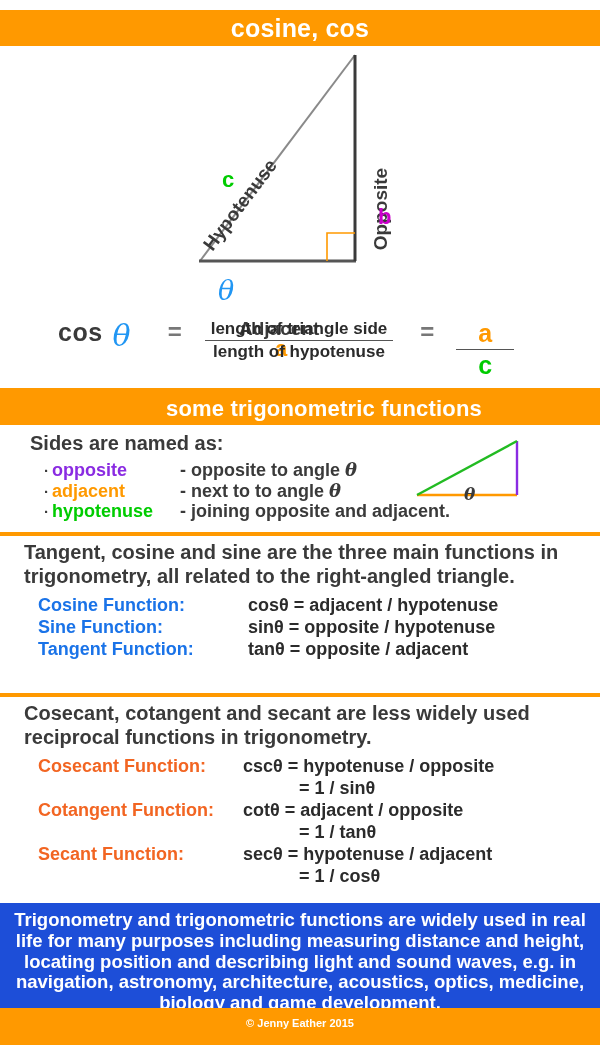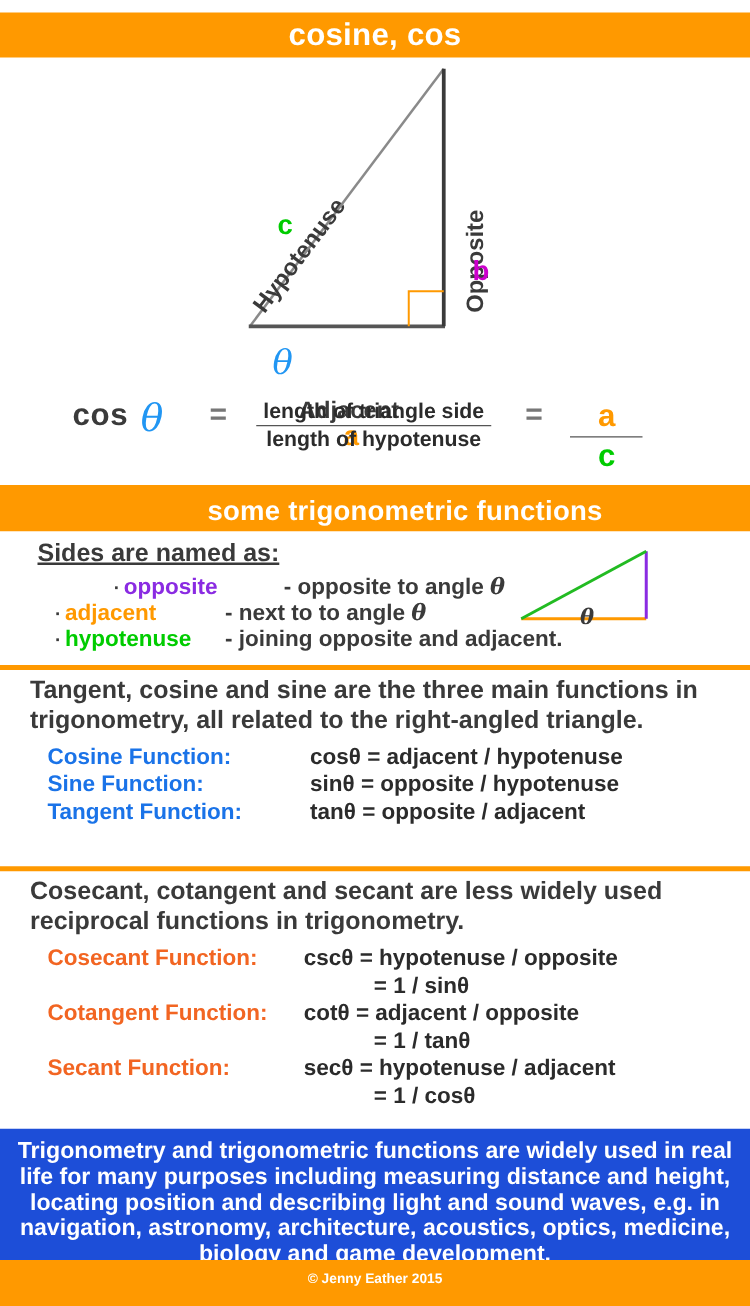"Sides are named as:" #sides-heading { text-decoration: underline -> none }
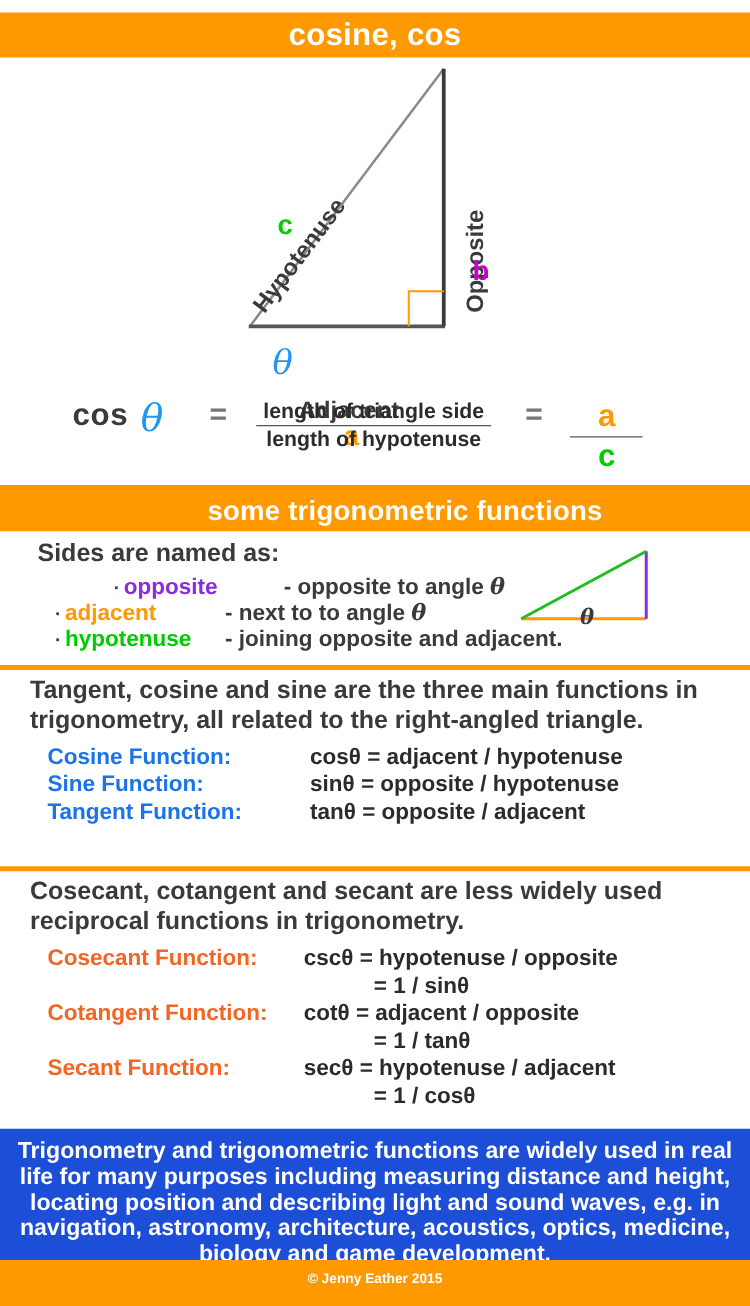"· opposite - opposite to" #side-line-0 { margin-left: 47px -> none }
